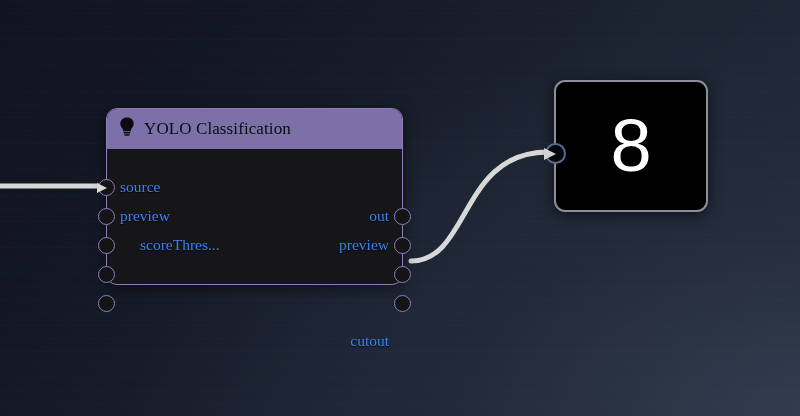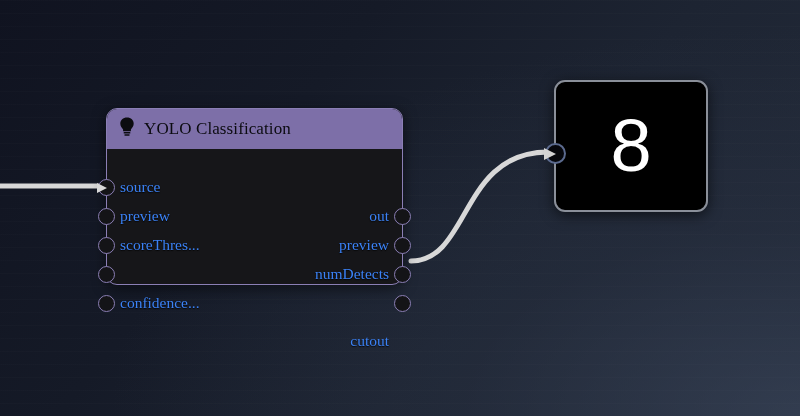"scoreThres..." span.port-label { margin-left: none -> 20px }
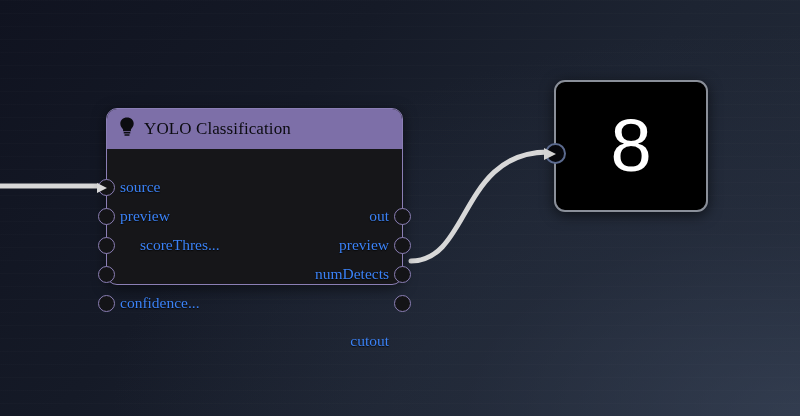"numDetects" span.port-label { html: <span>numDetects</span> -> none }
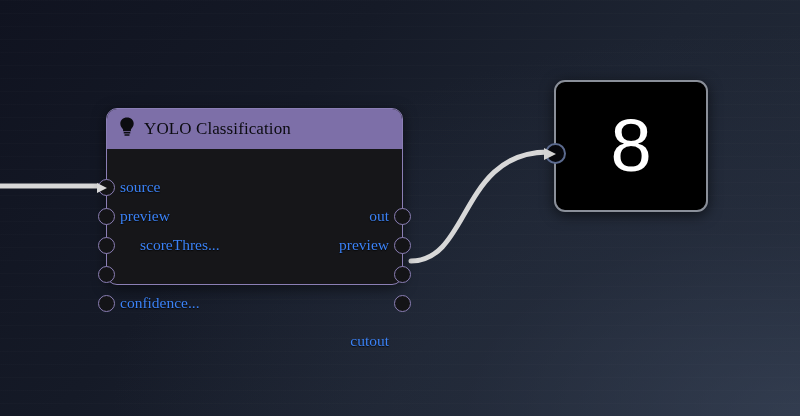"confidence..." span.port-label { html: <span>confidence...</span> -> none }
